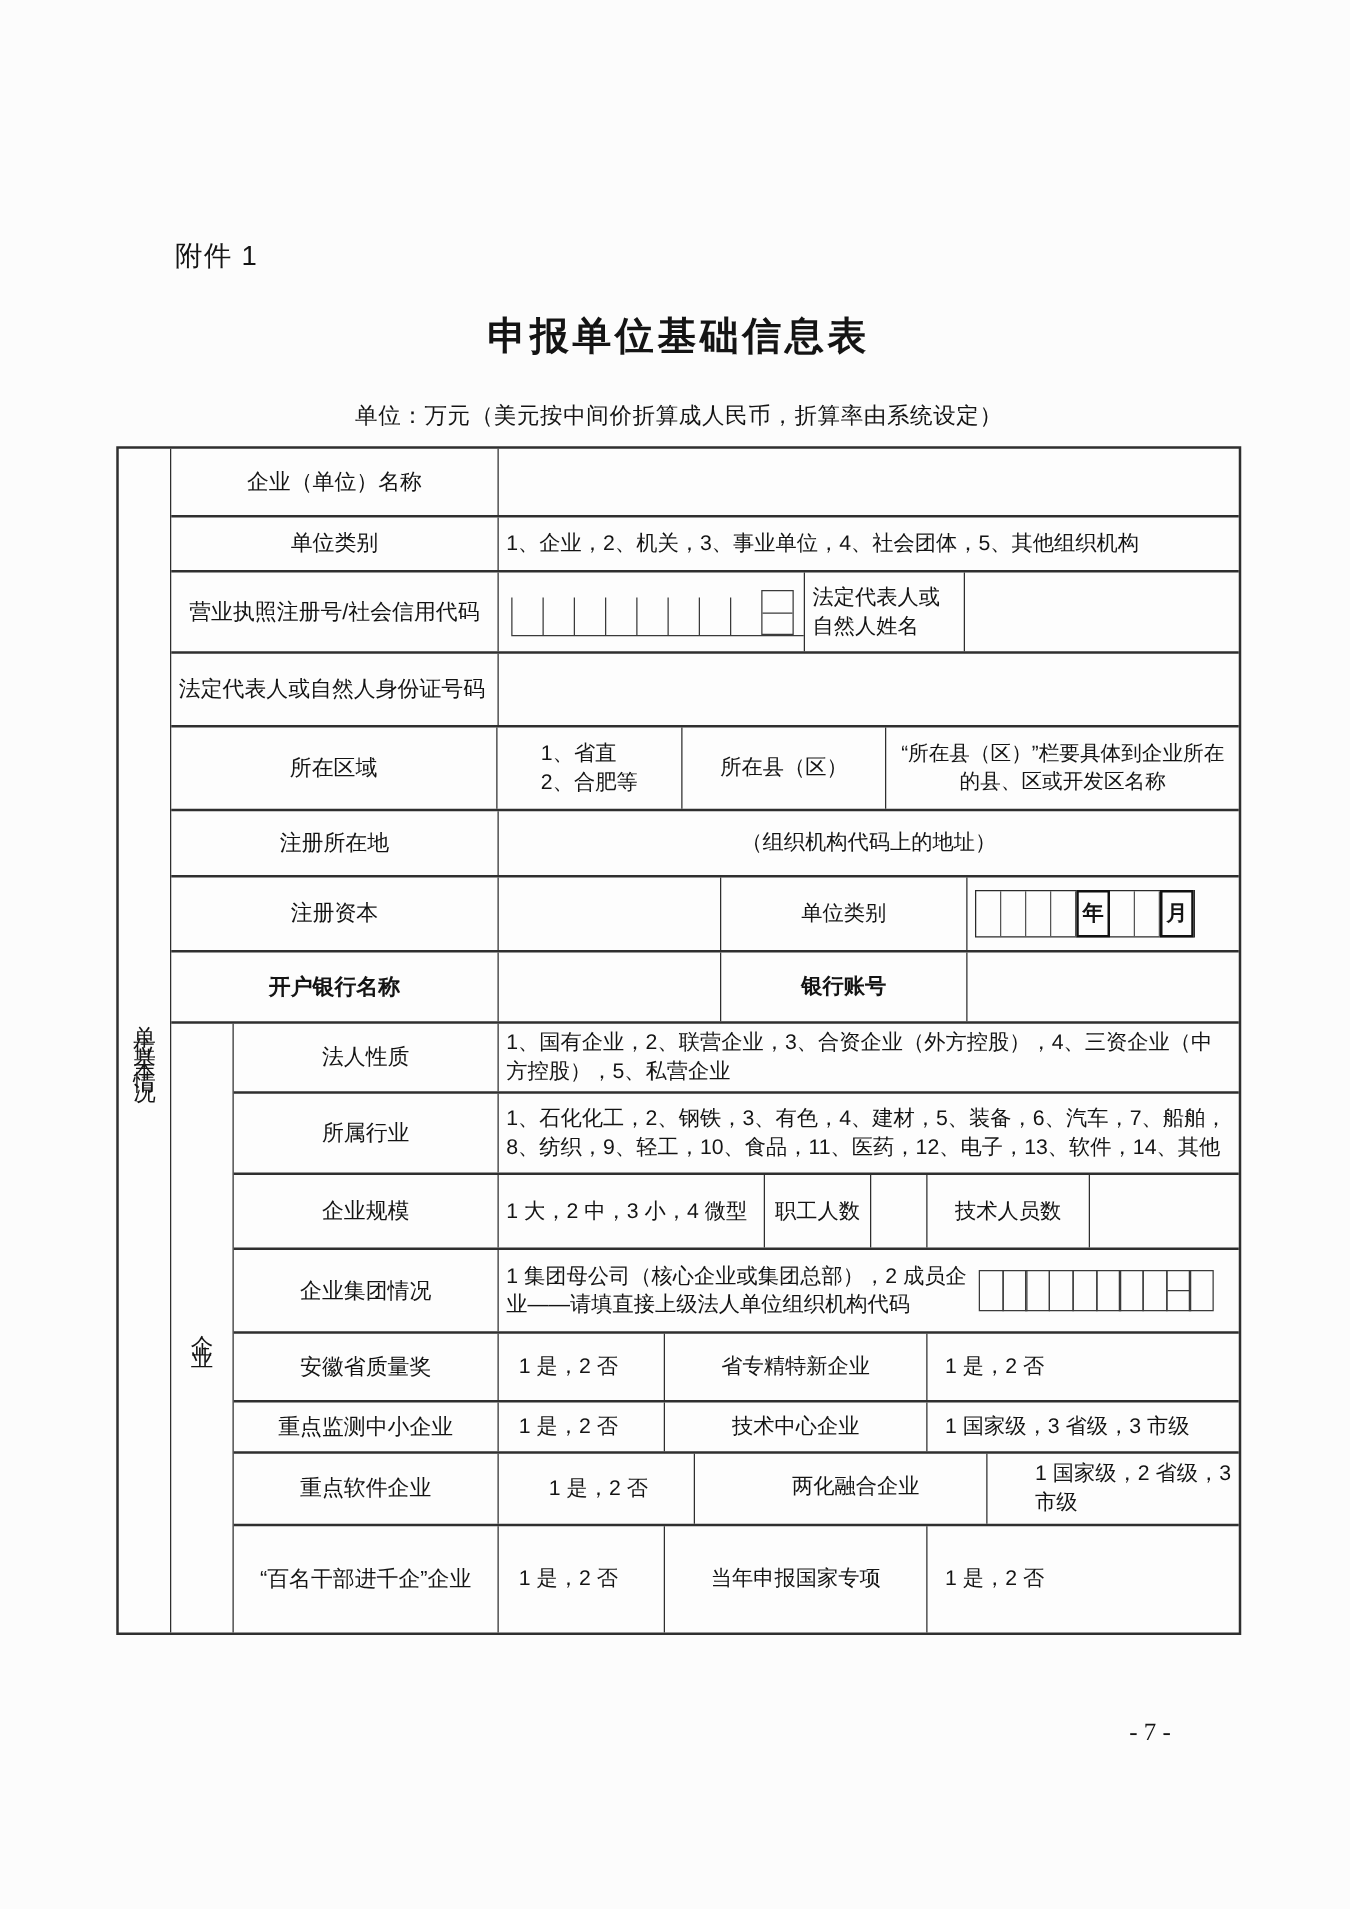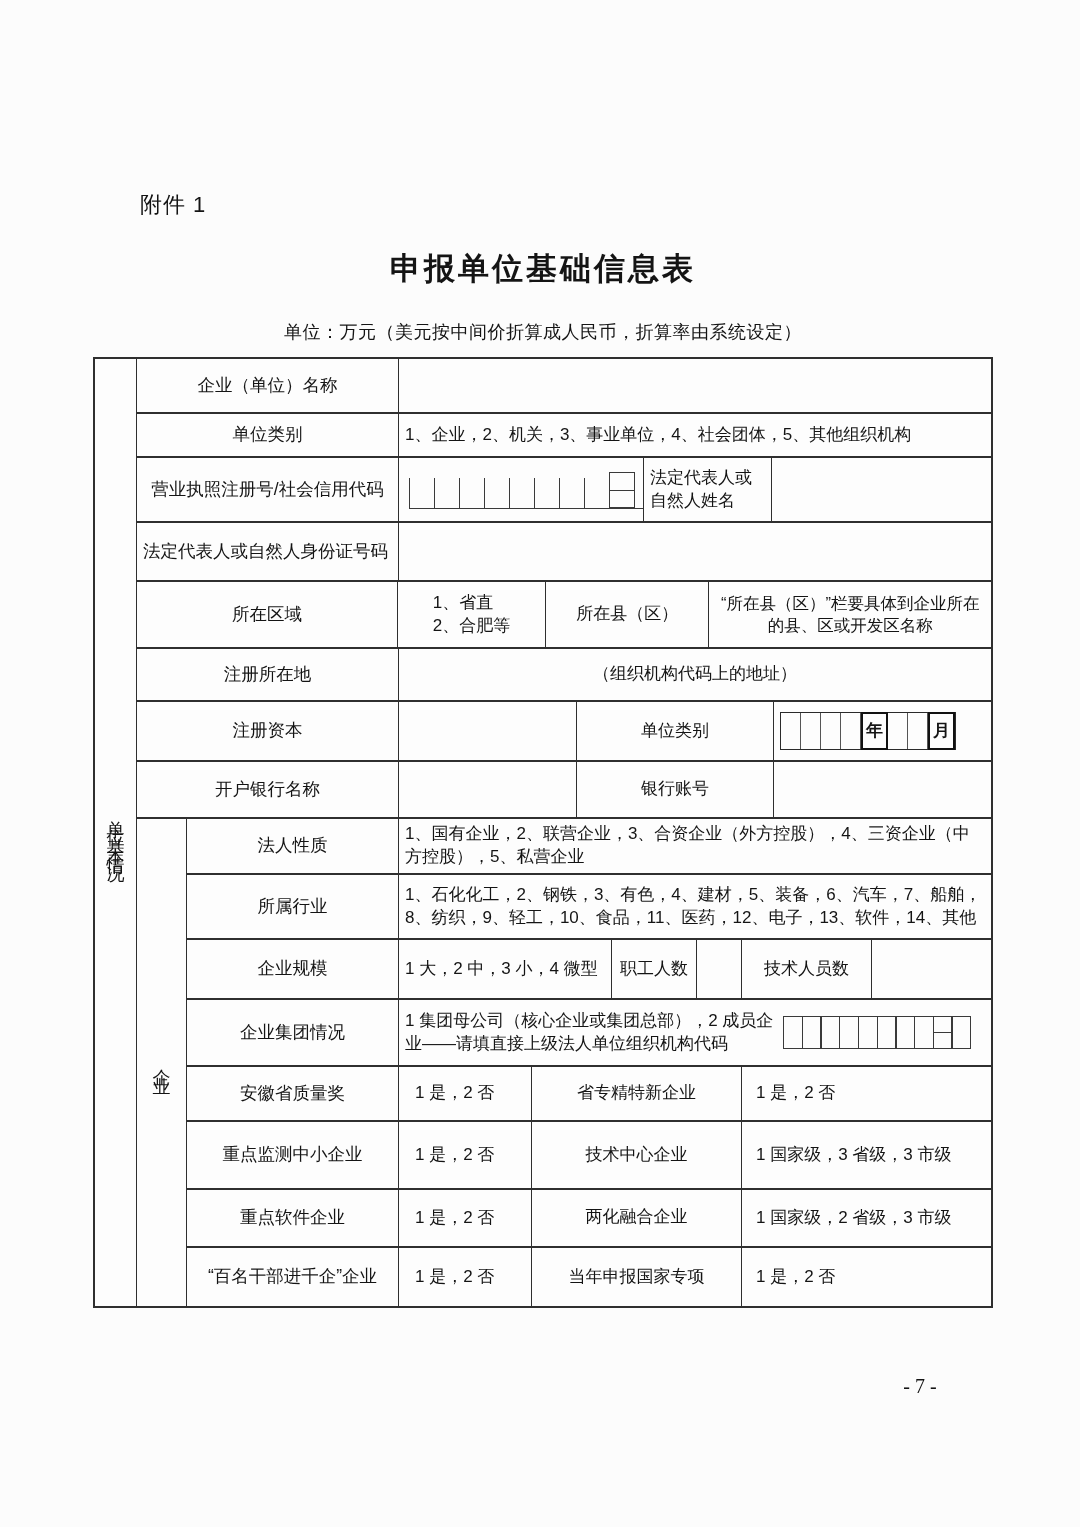"开户银行名称" div.row { font-weight: none -> bold }
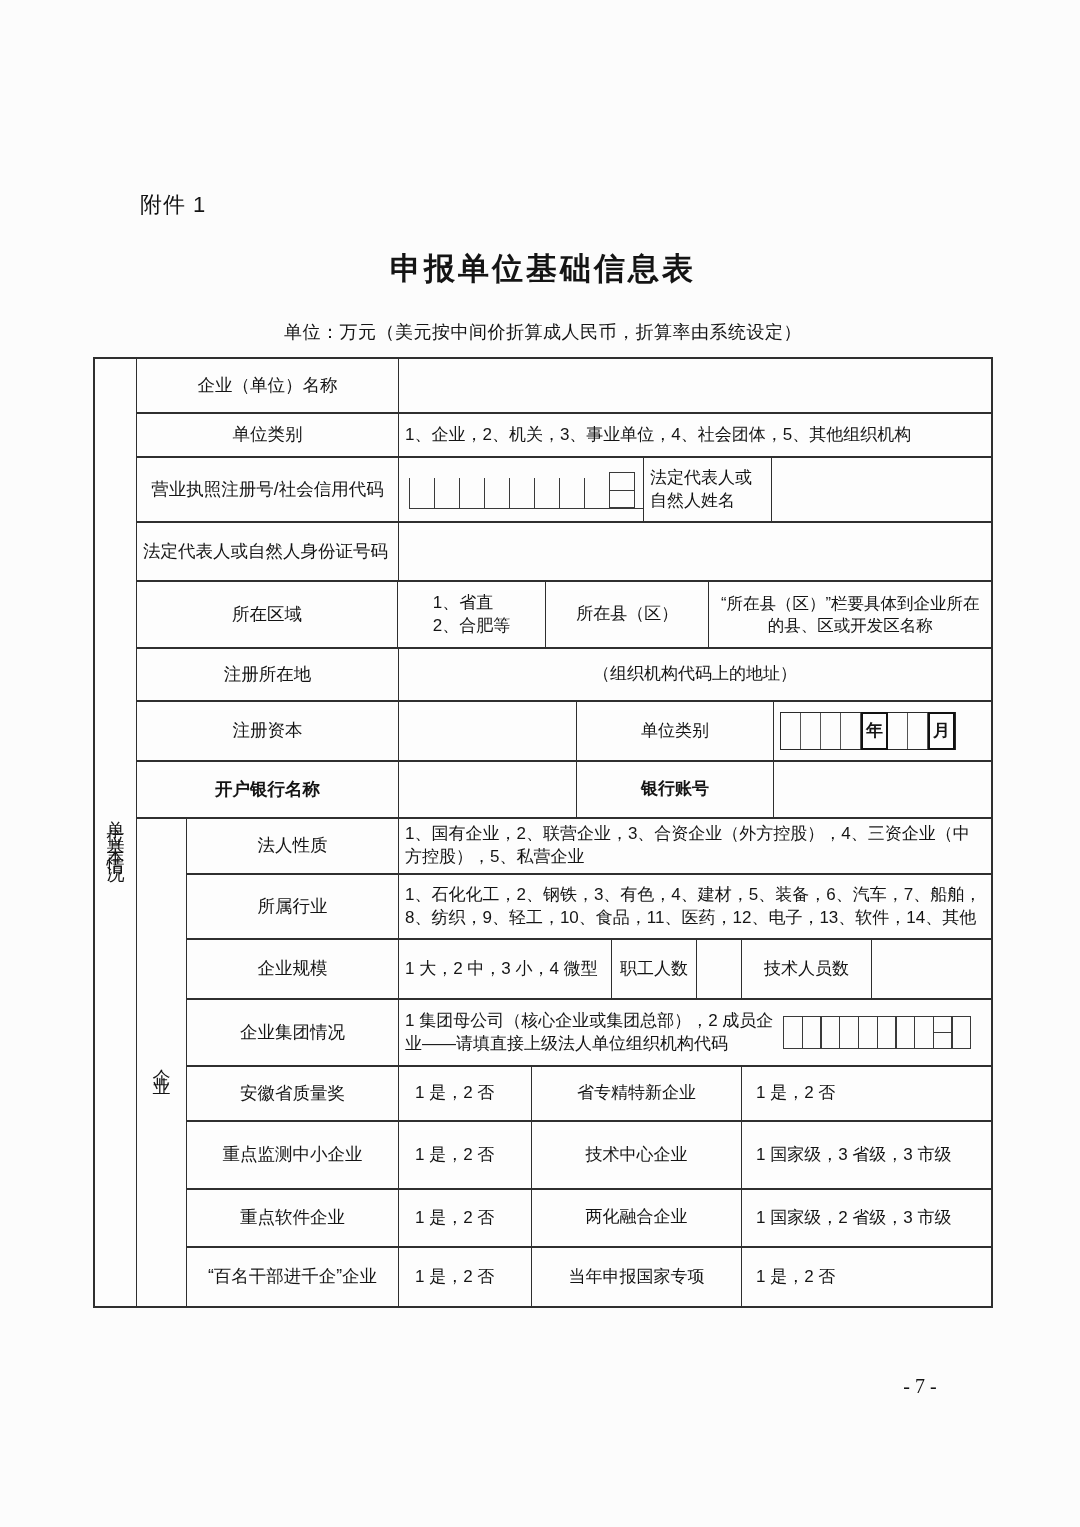"重点监测中小企业" div.row { height: 68px -> 41px }
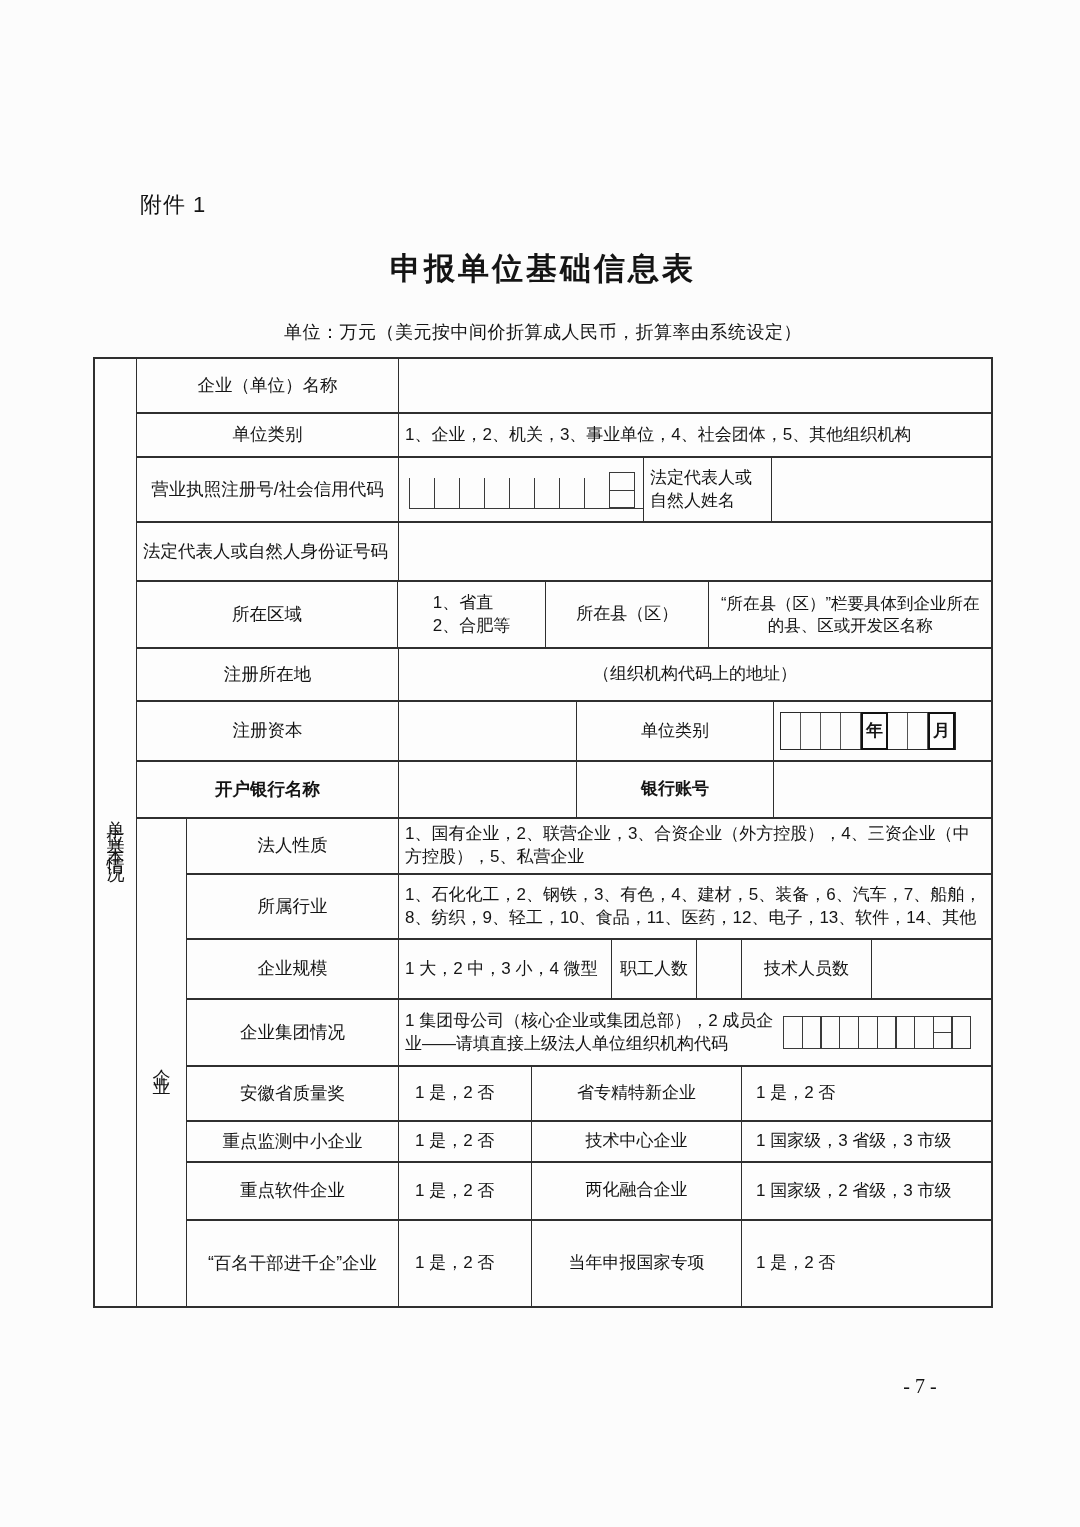"重点软件企业" div.row { gap: none -> 24px }
